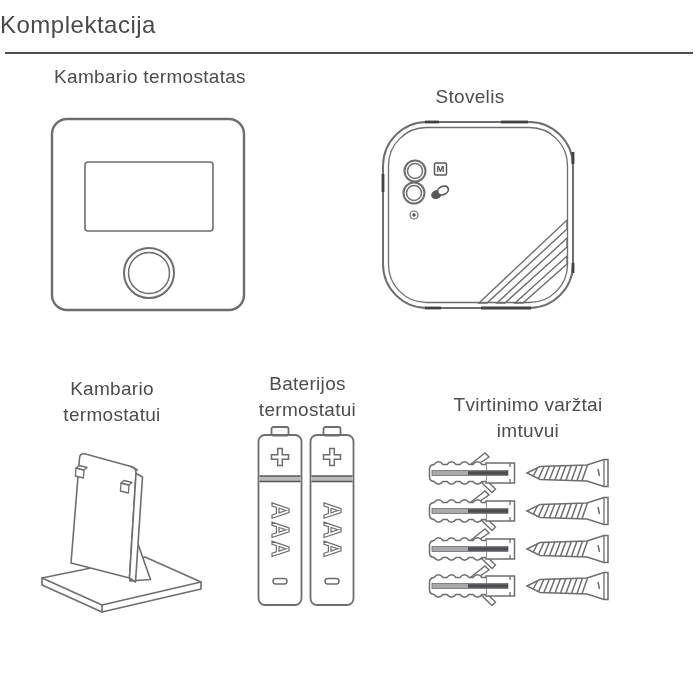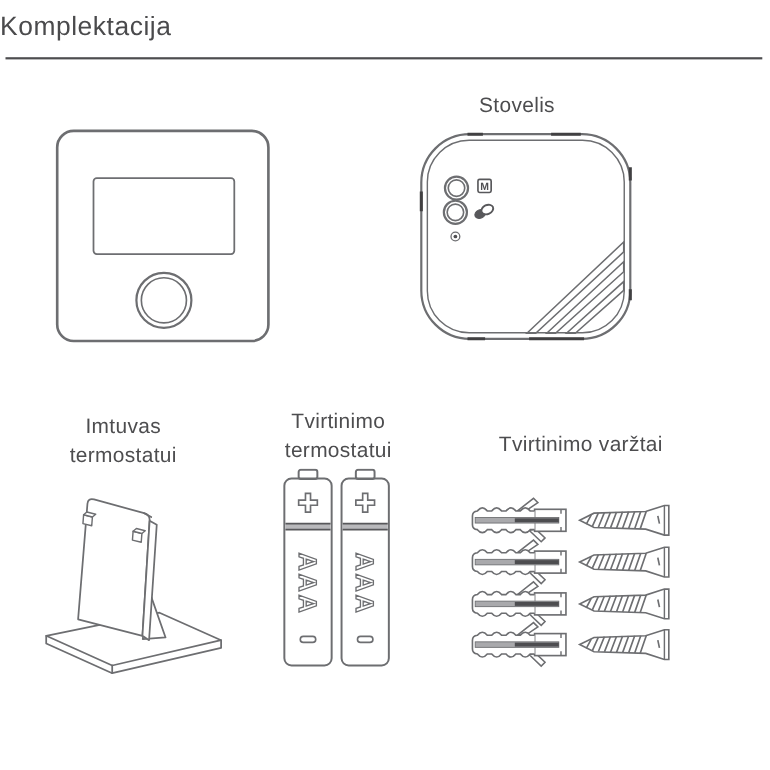"Kambario termostatas" div { html: none -> <div>Kambario termostatas</div> }
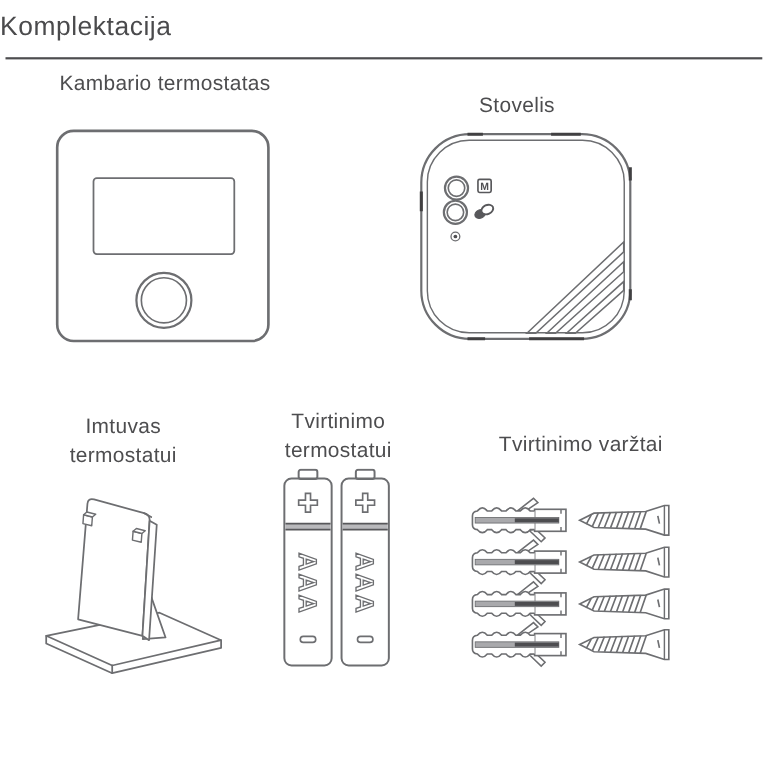"Imtuvas" div { text: Imtuvas -> Kambario }
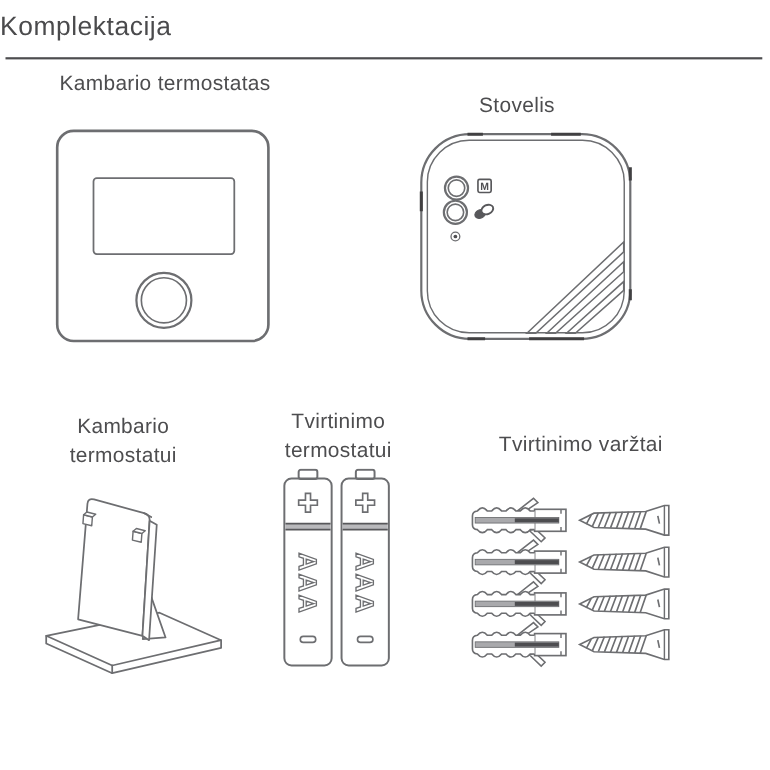"Tvirtinimo" div { text: Tvirtinimo -> Baterijos }
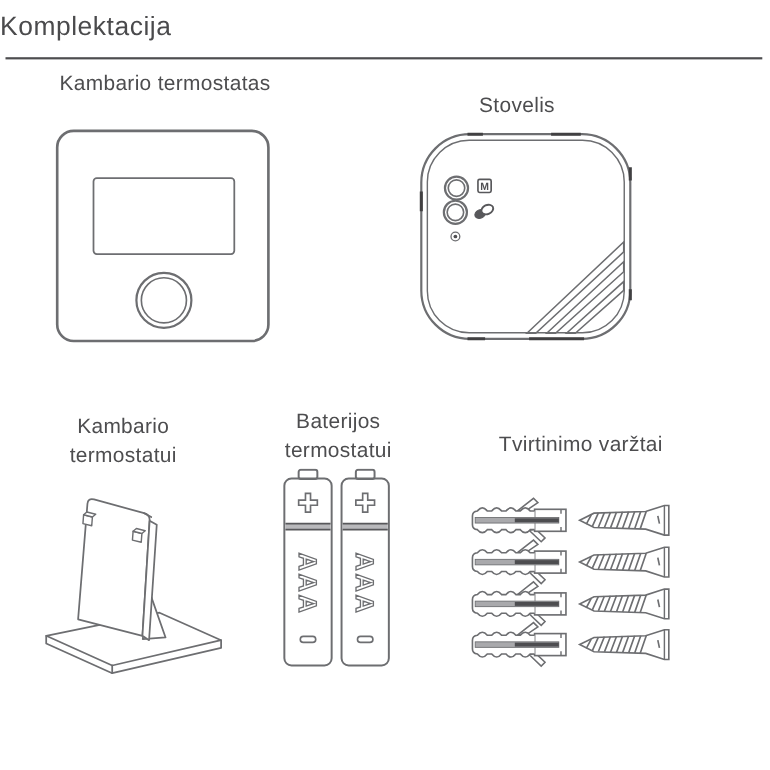"imtuvui" div { html: none -> <div>imtuvui</div> }
